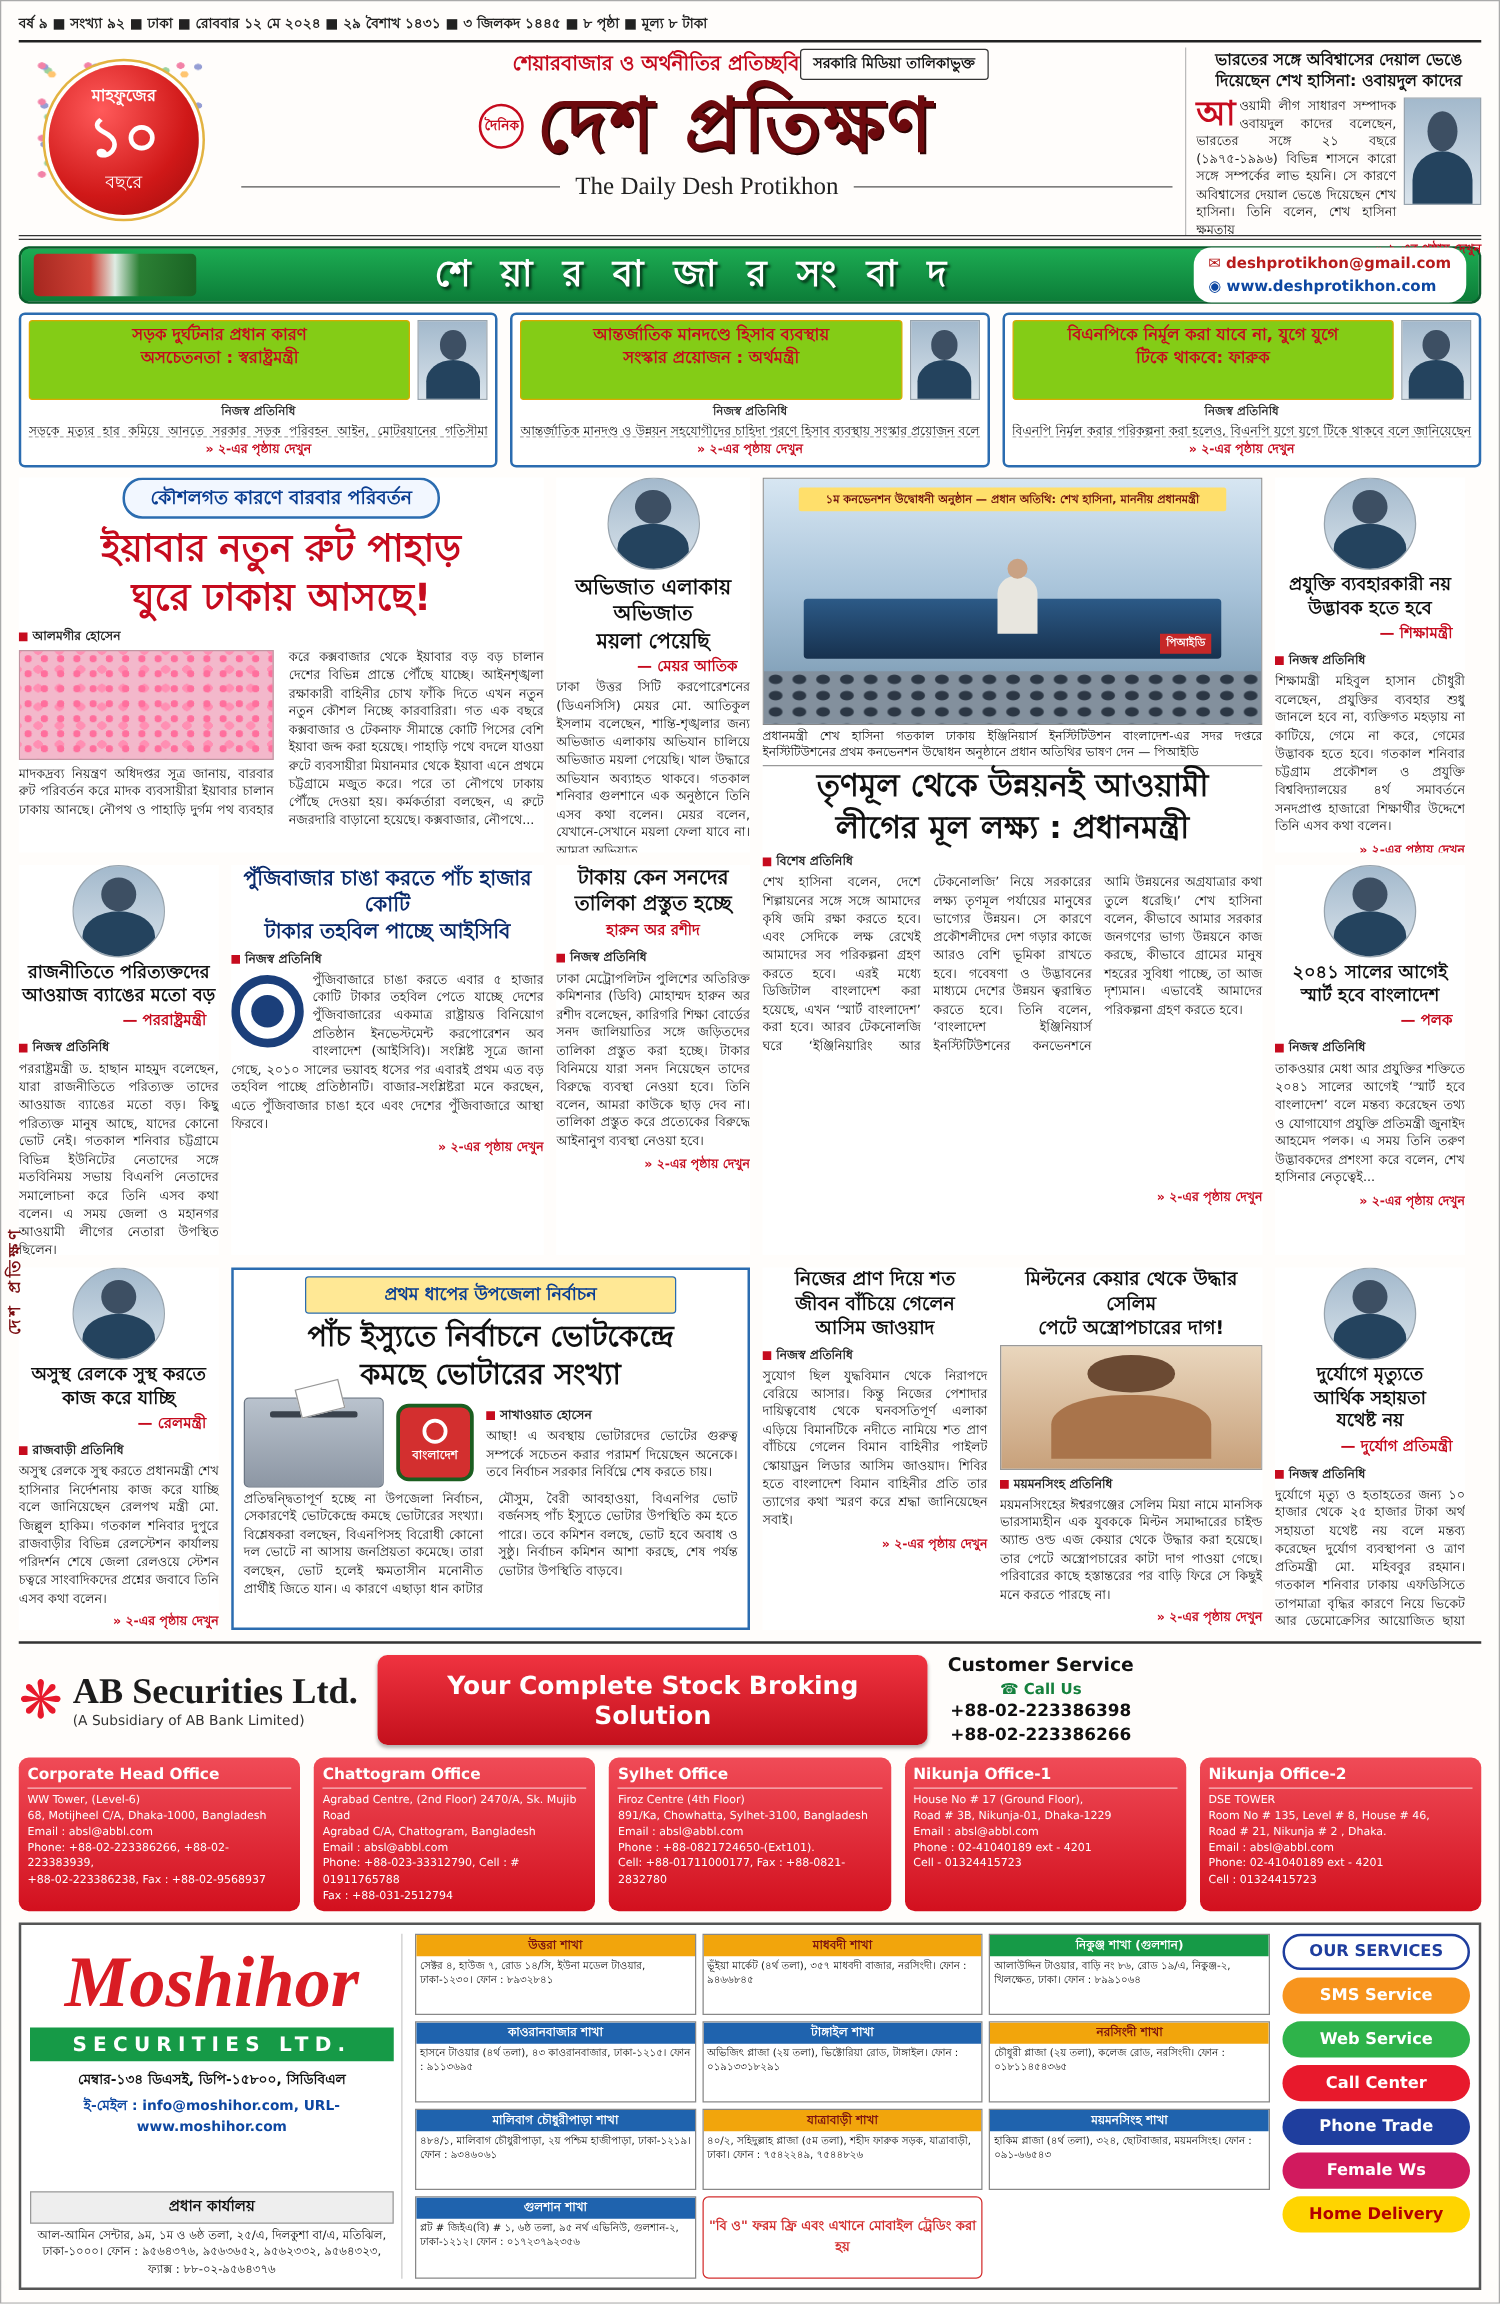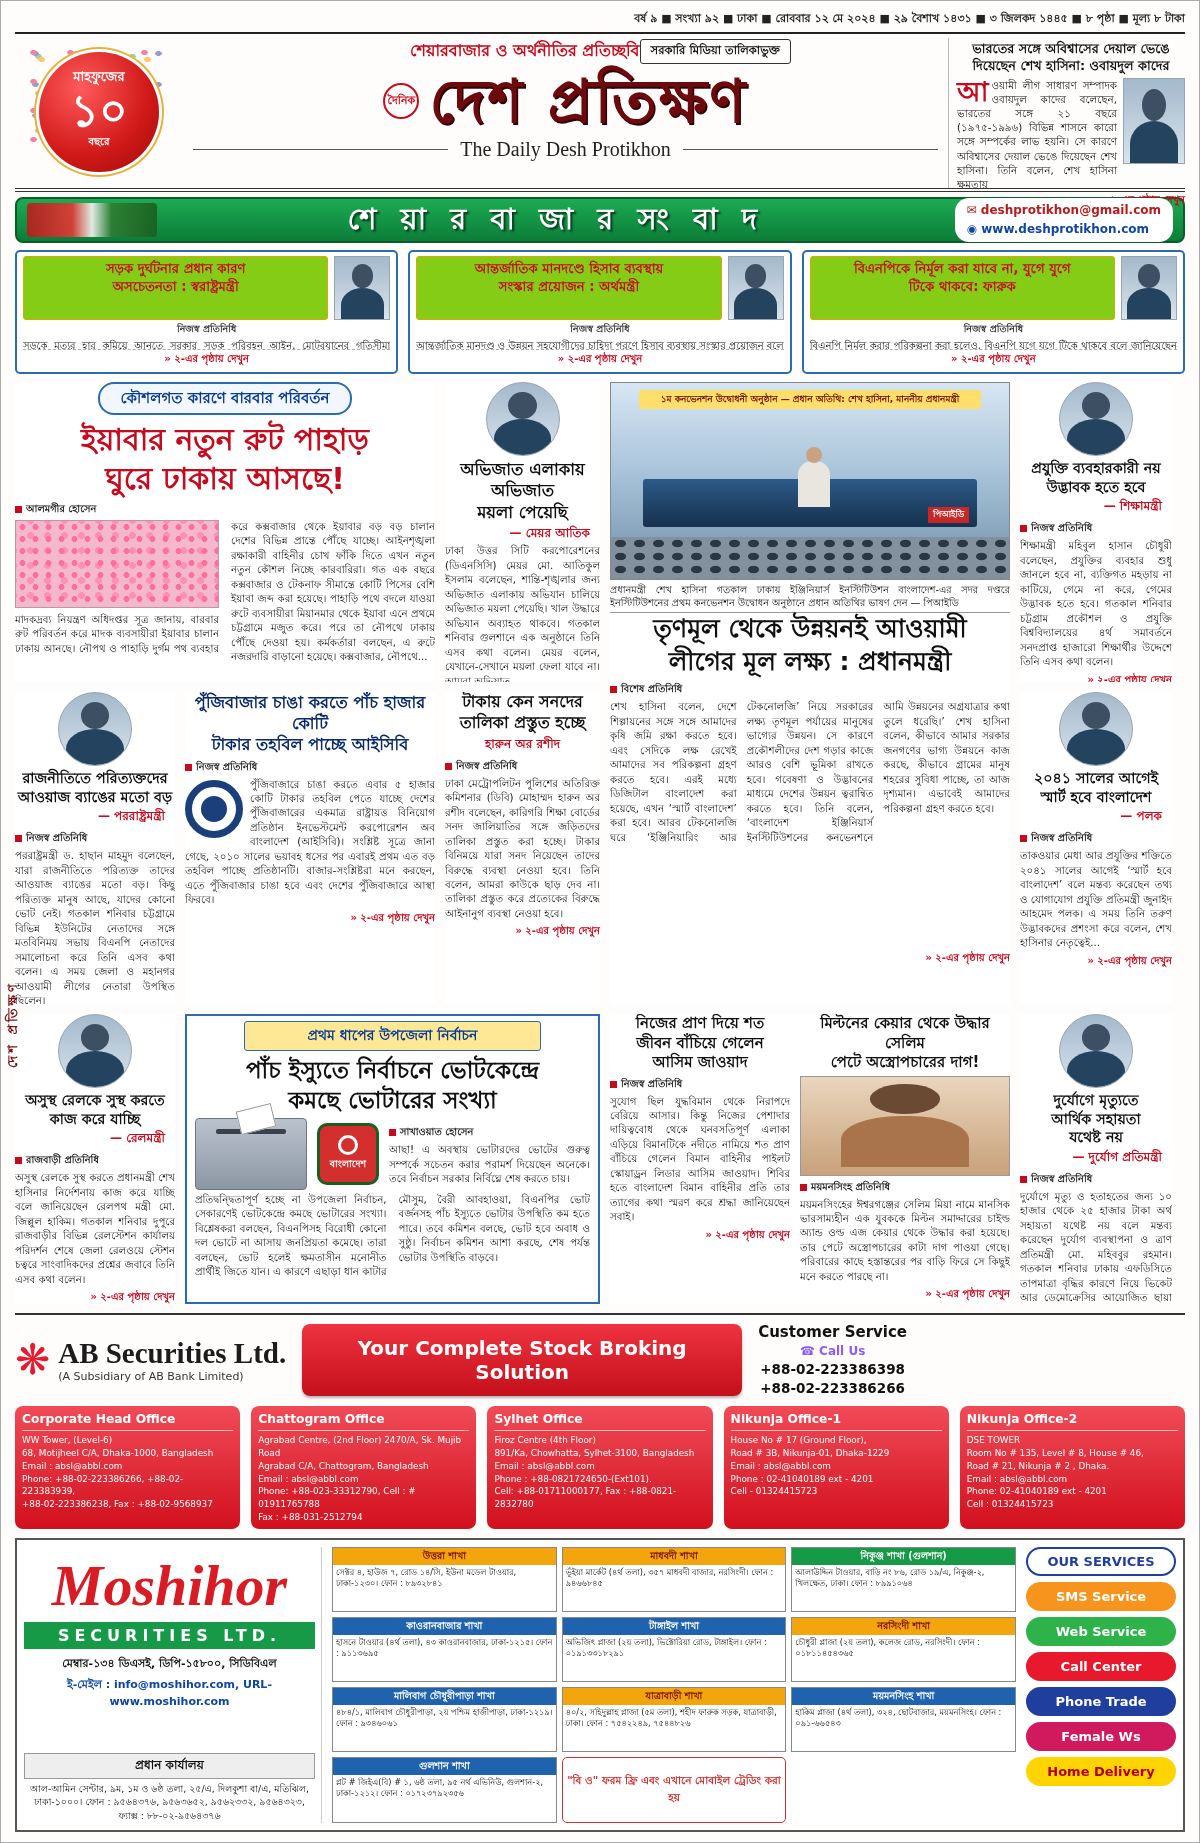"বর্ষ ৯ ■ সংখ্যা ৯২" .topbar { text-align: right -> left }
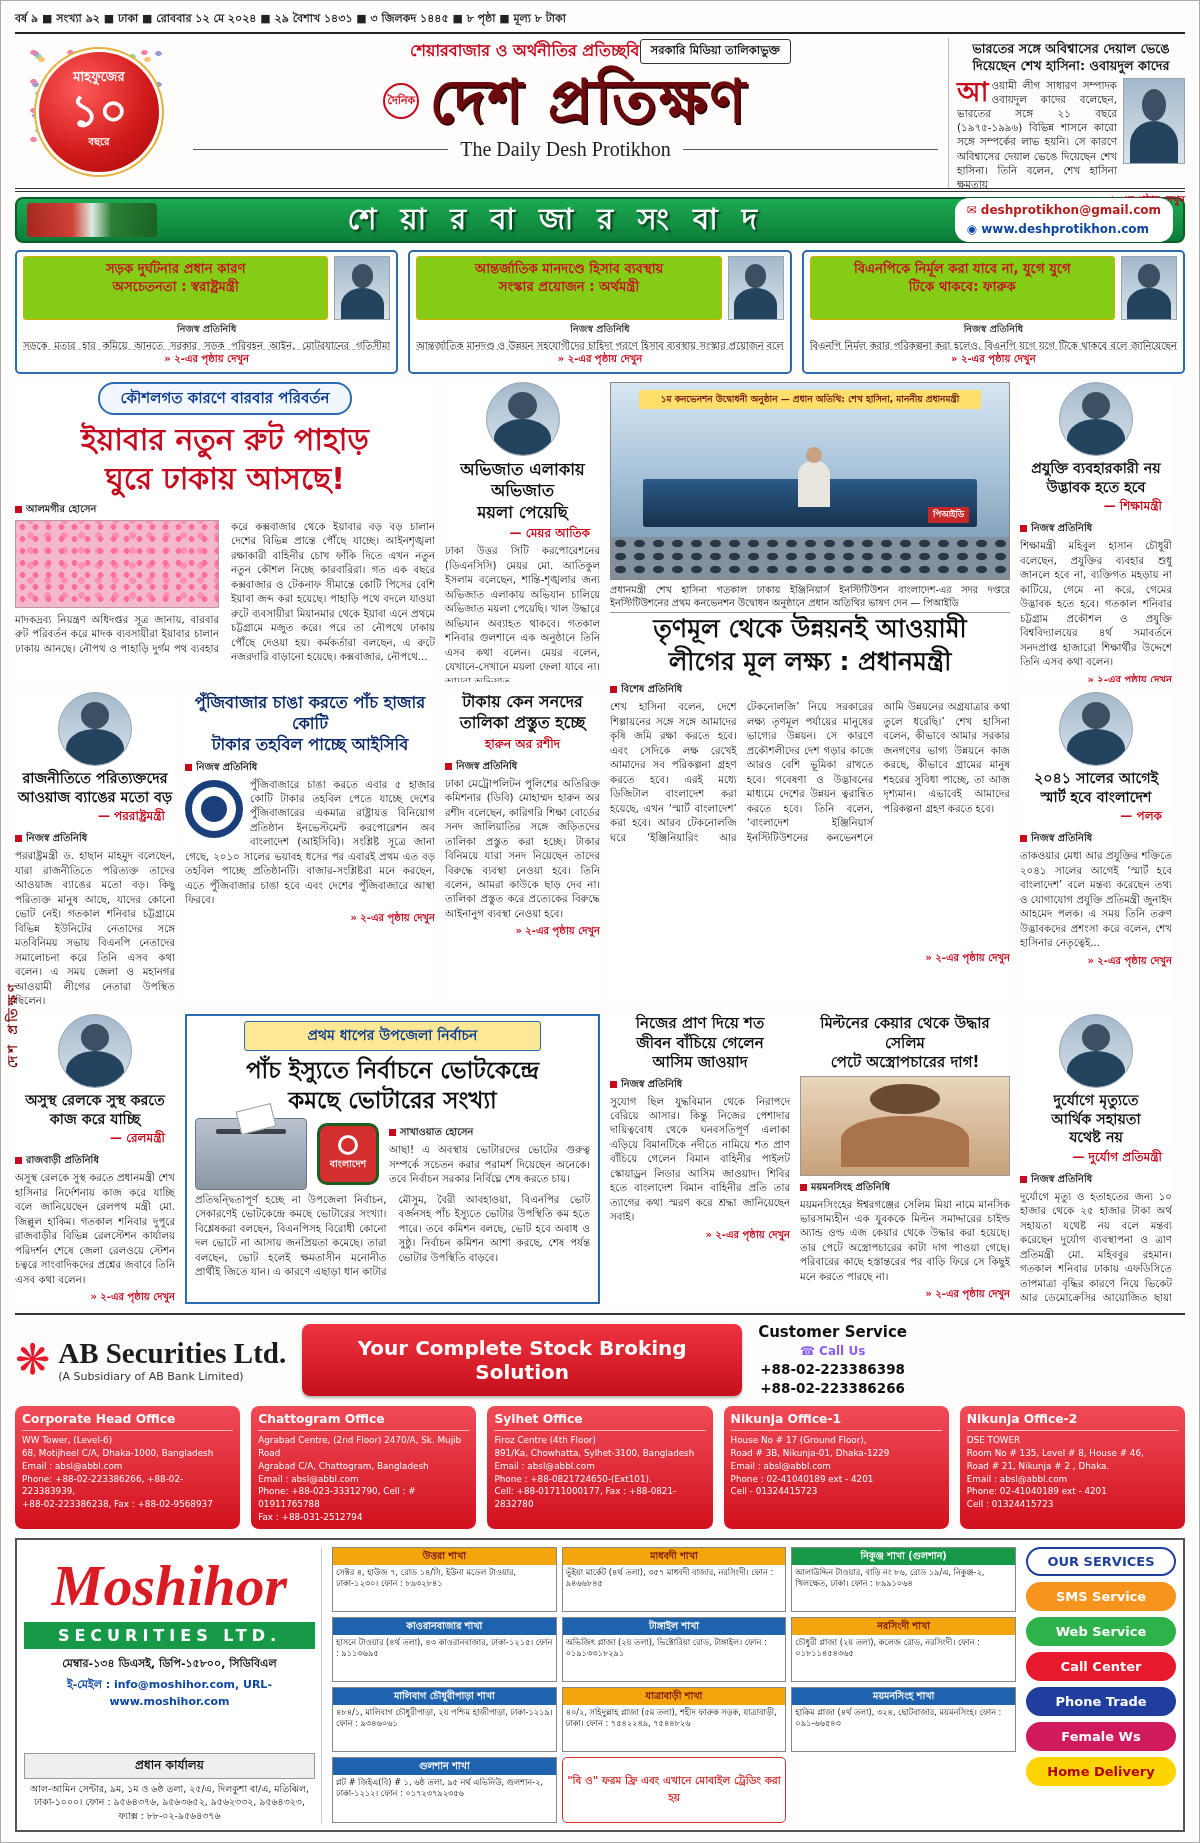"বছরে" .b-bot { font-size: 10px -> 14px; font-weight: bold -> normal }
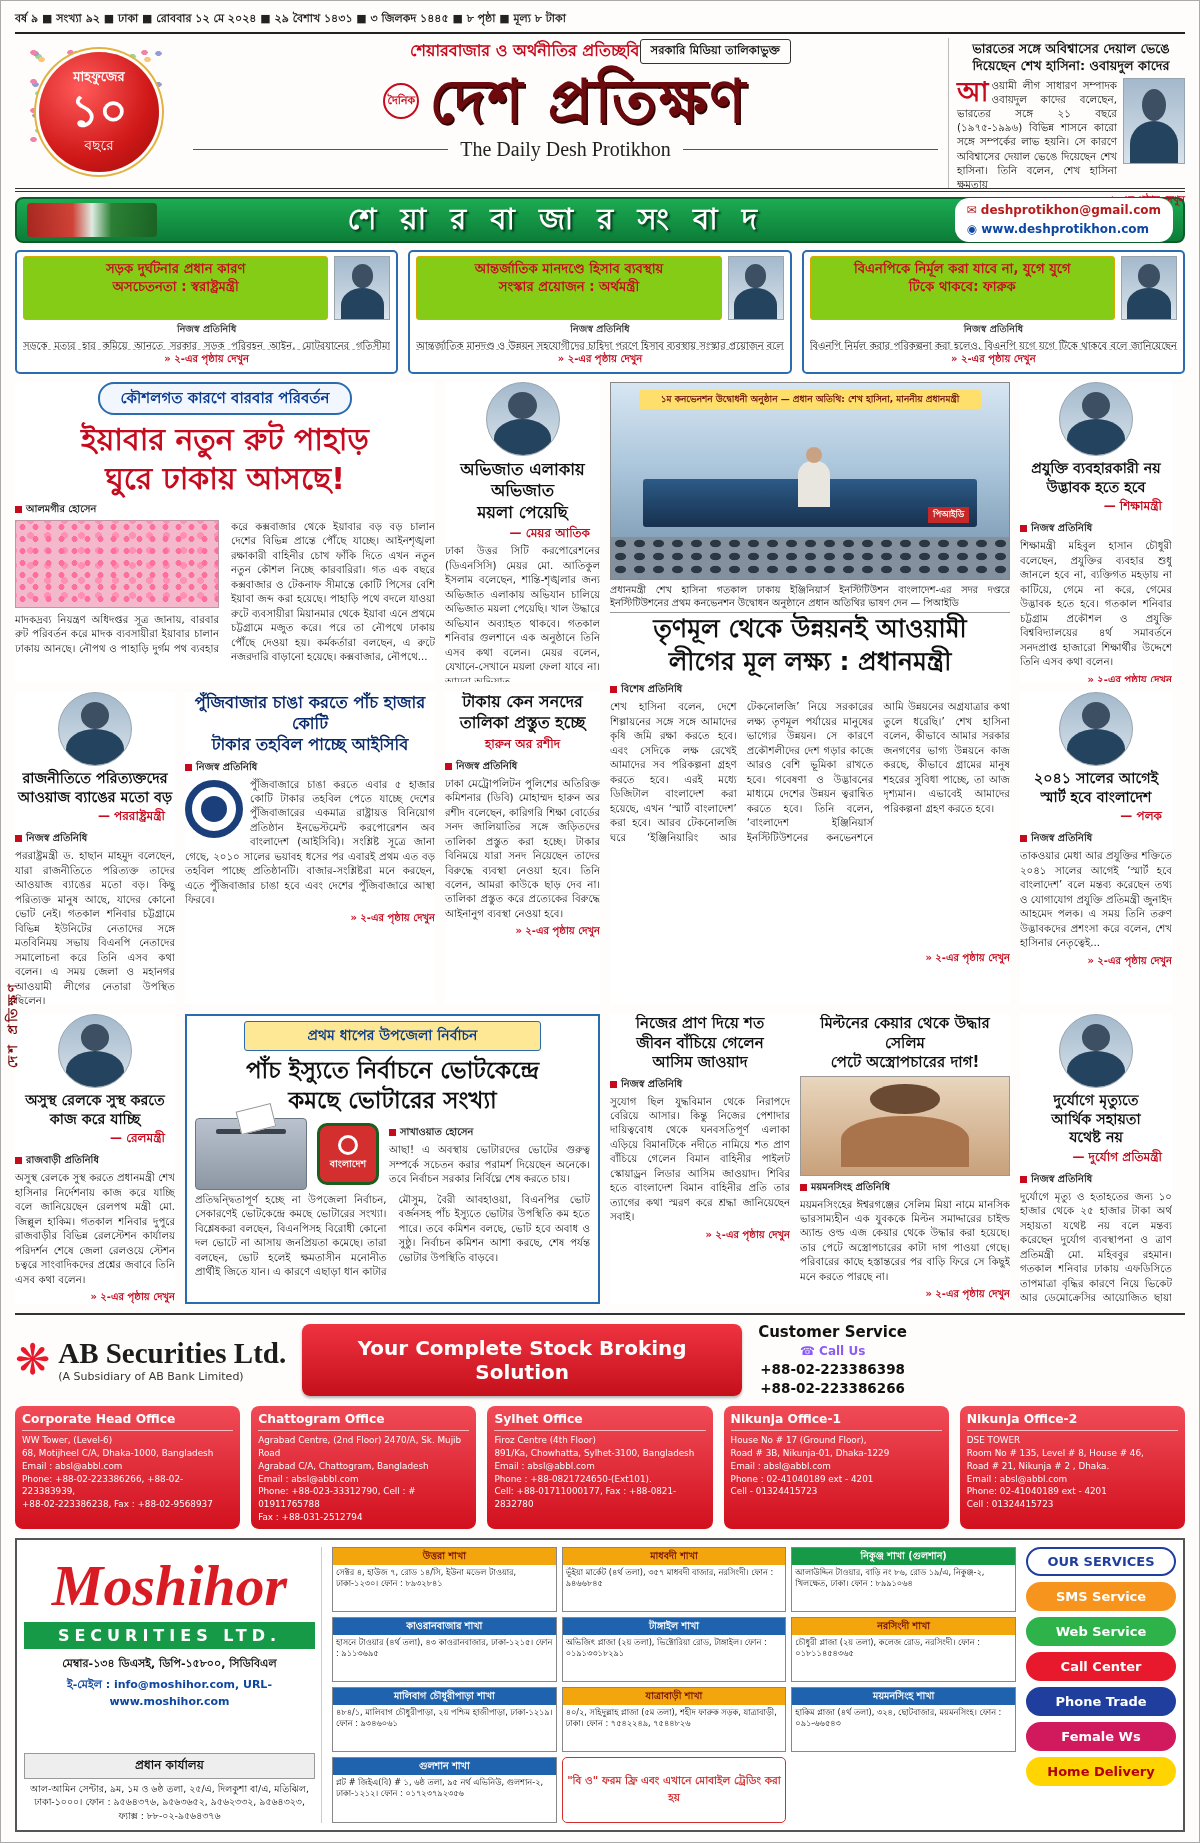"☎ Call Us" .cs-c { color: #8b5cf6 -> #15803d }
